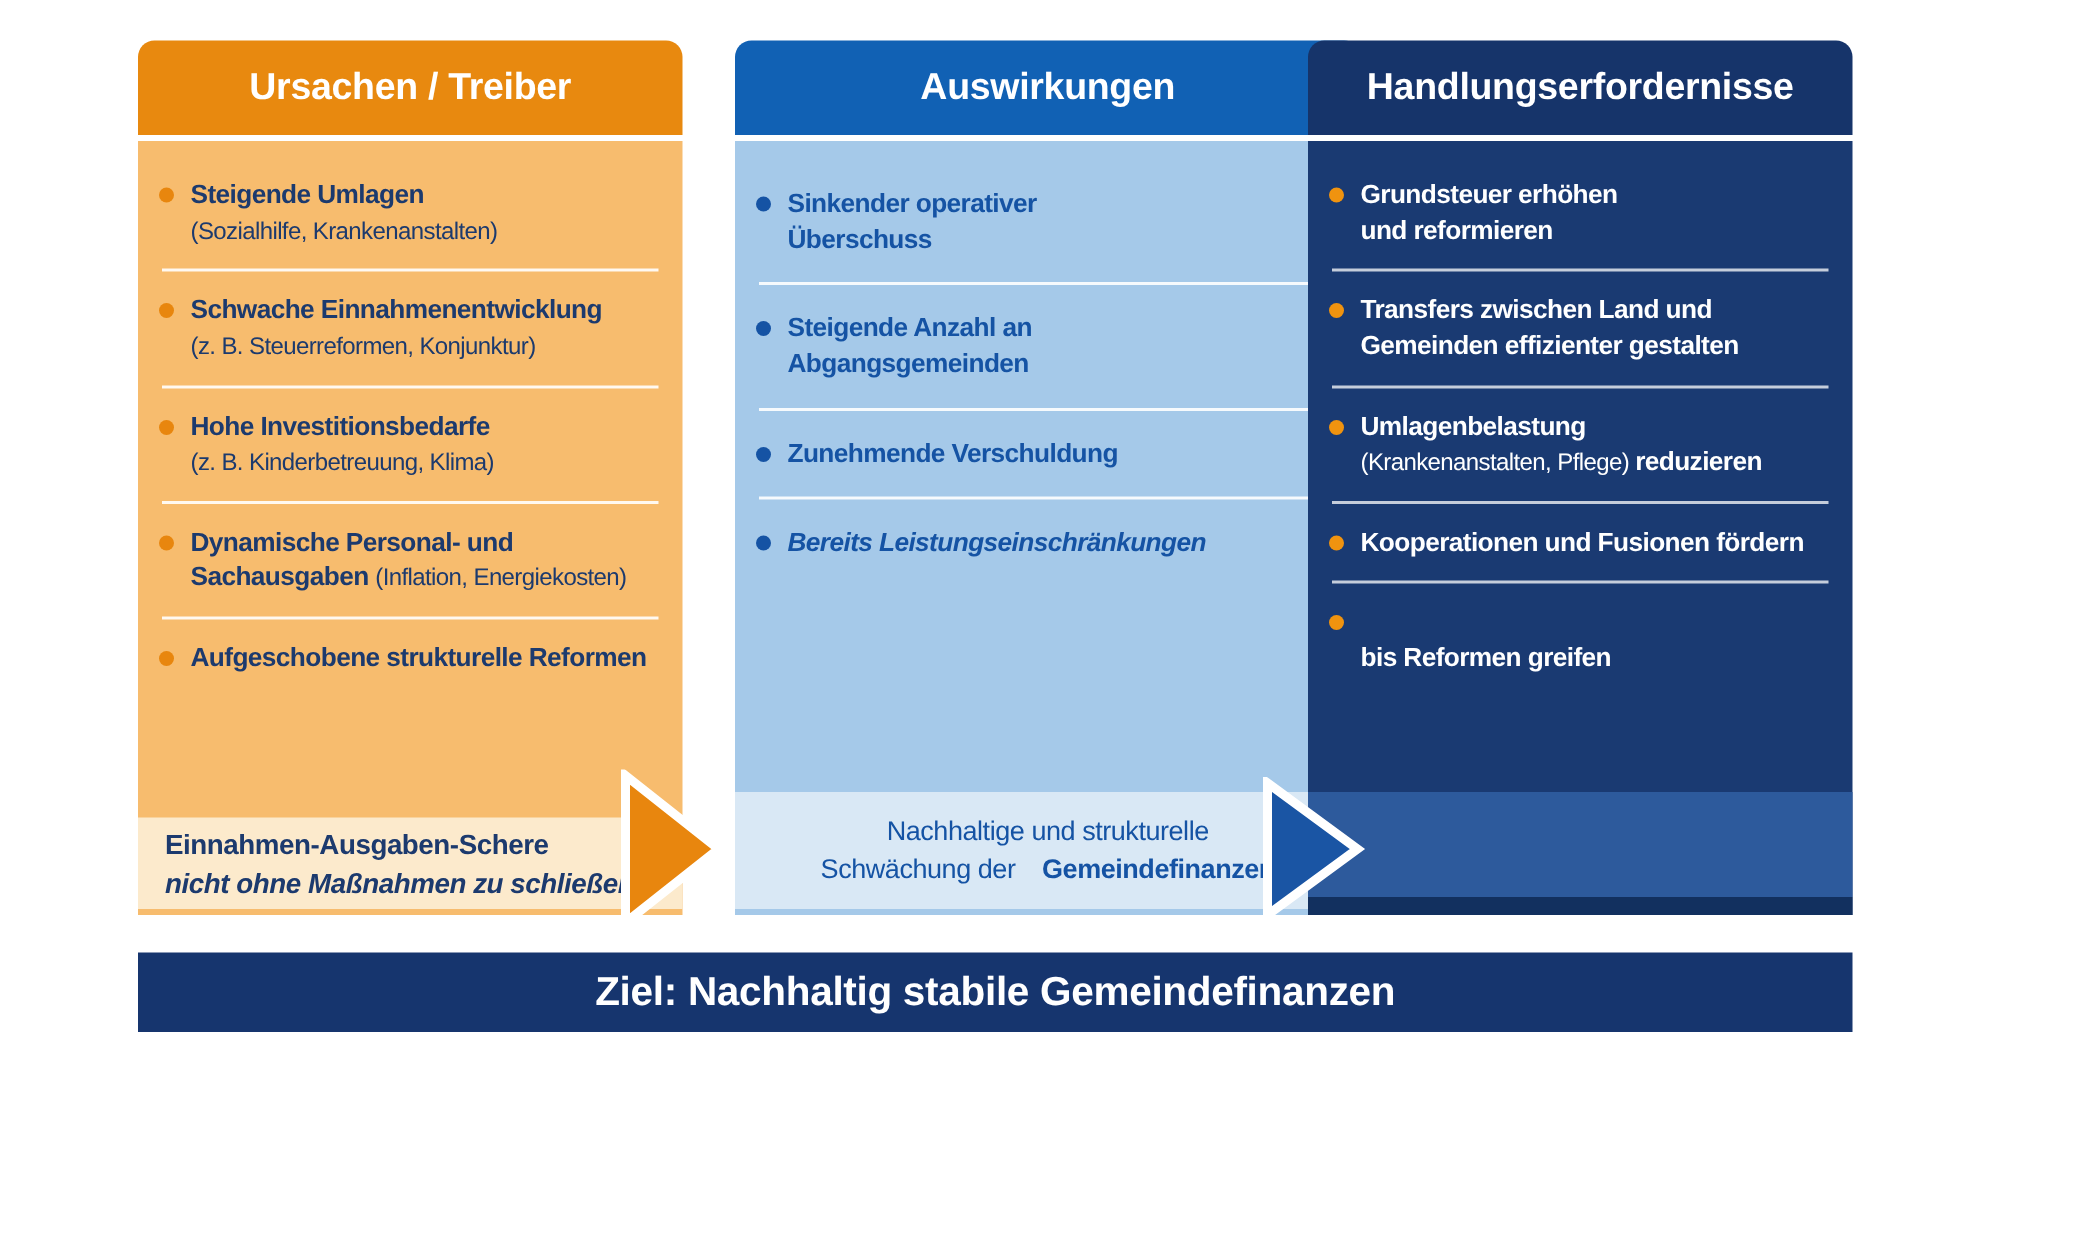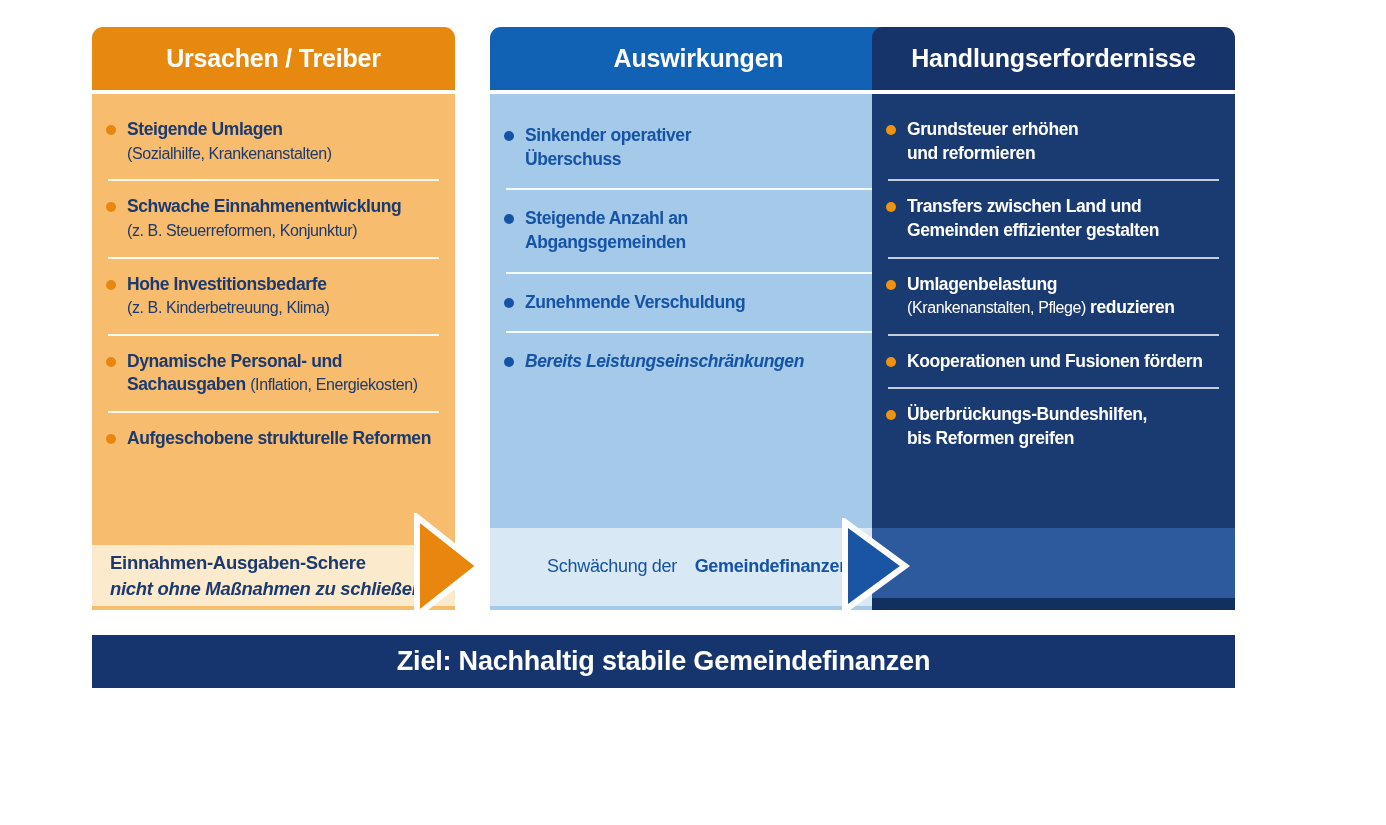"Überbrückungs-Bundeshilfen," span.ln { html: <span><span>Überbrückungs-Bundeshilfen,</span></span> -> none }
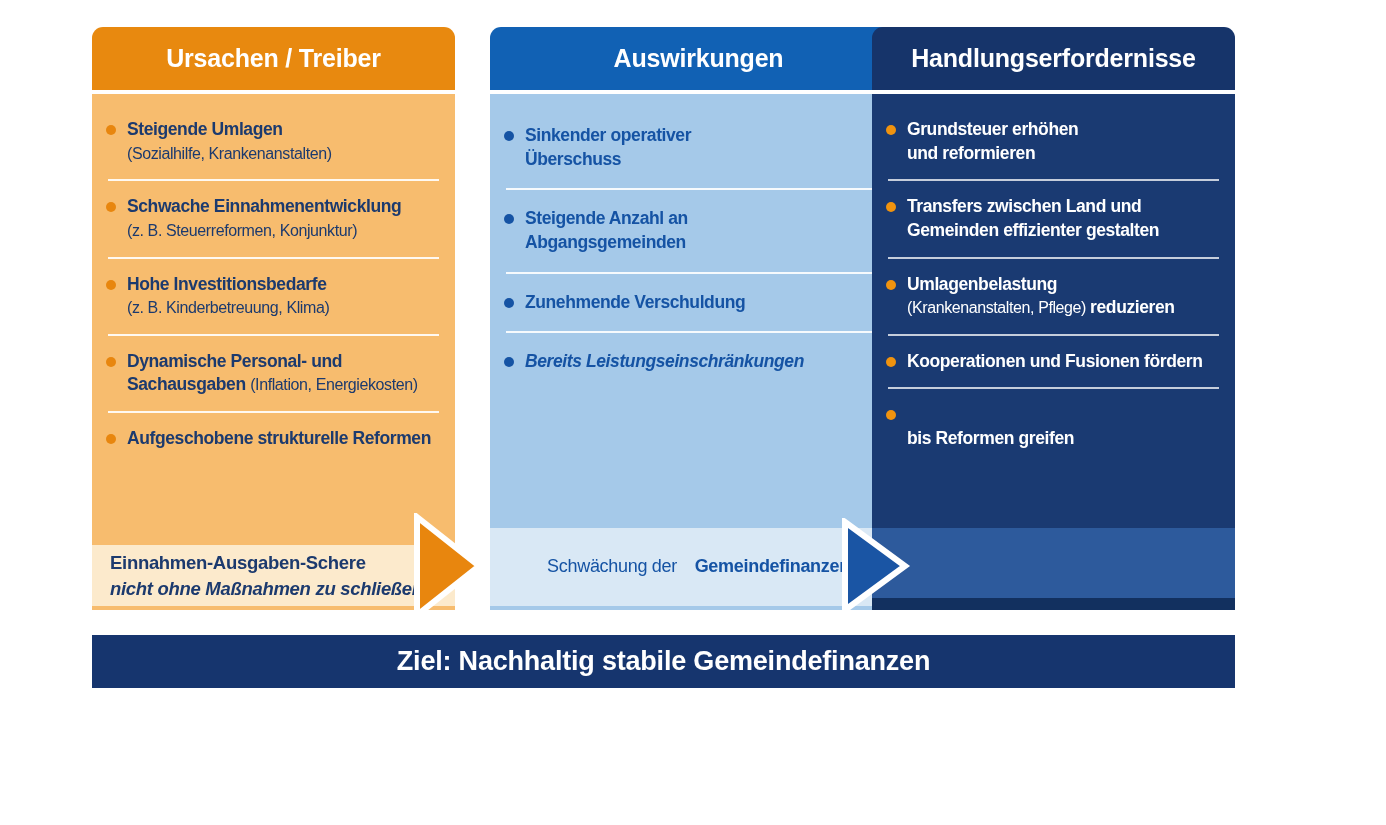"Nachhaltige und strukturelle" span { html: none -> <span>Nachhaltige und strukturelle</span> }
